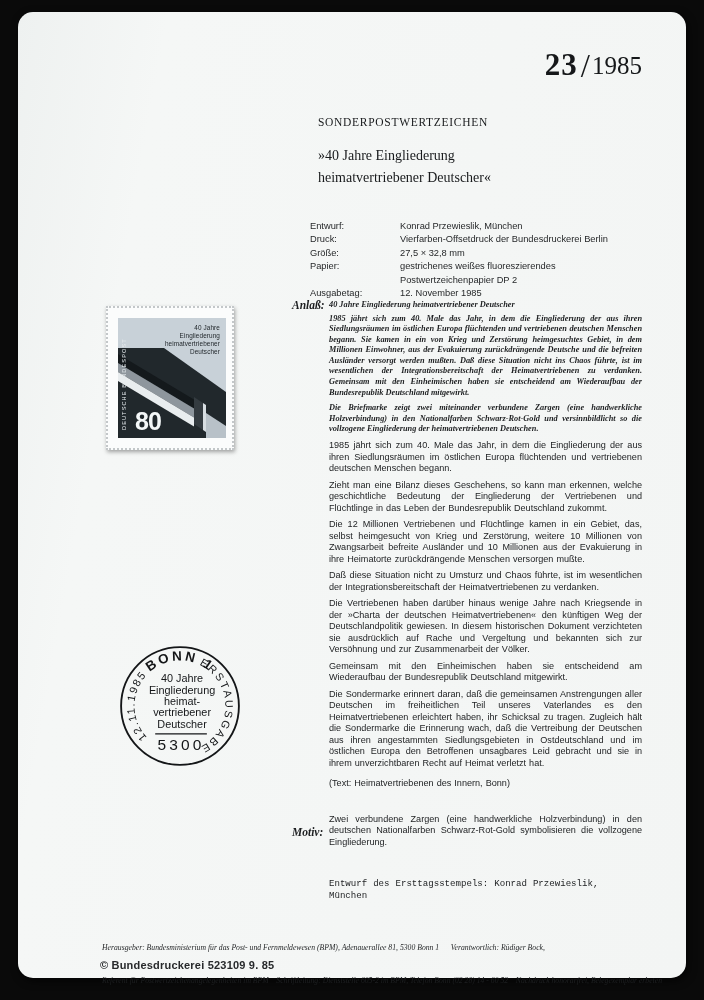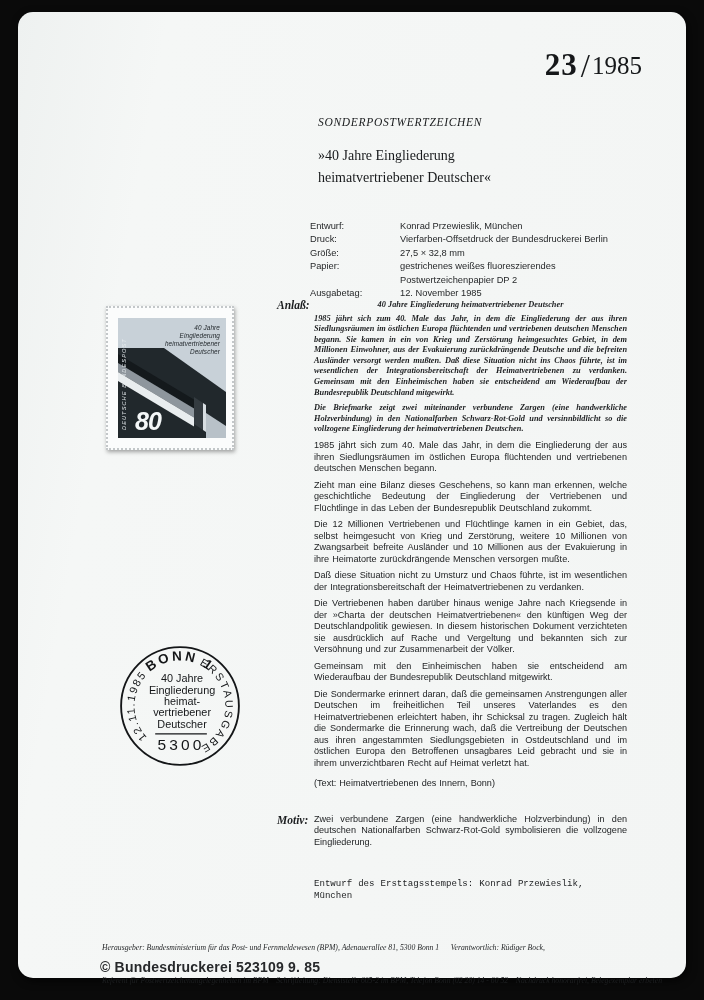"SONDERPOSTWERTZEICHEN" .category { font-style: italic -> none }
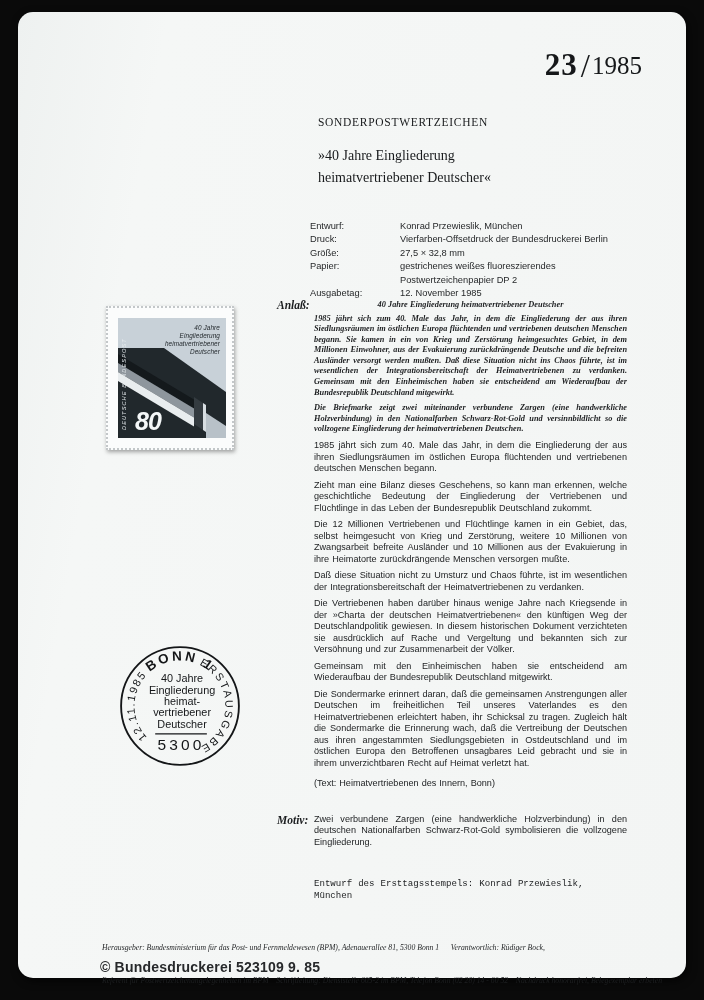"Anlaß:" .content-grid { left: 259px -> 274px }
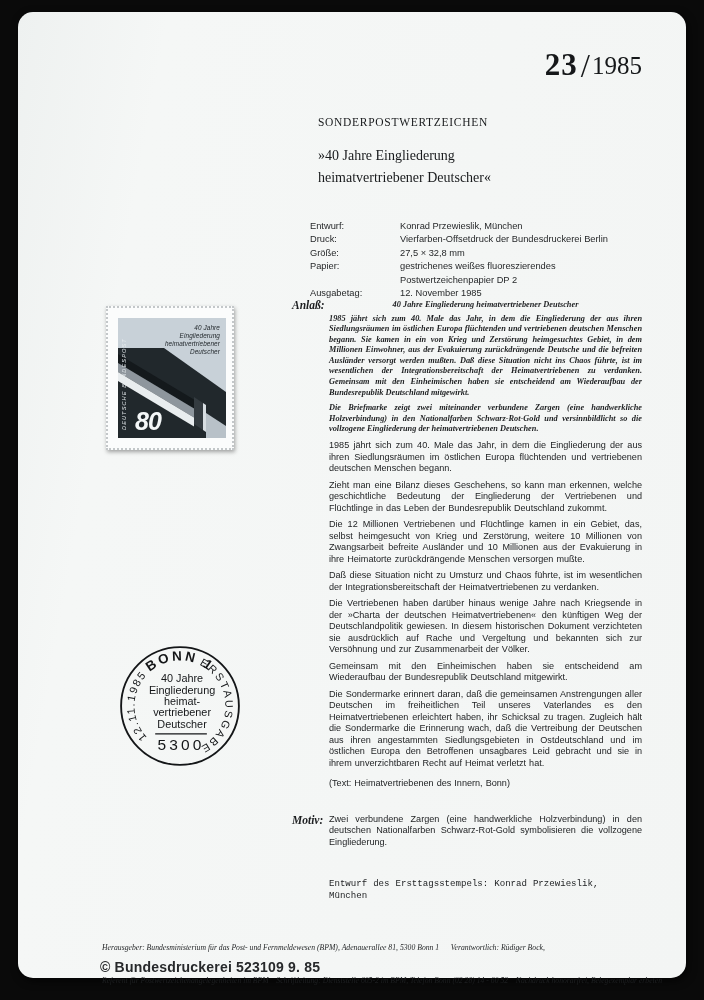"40 Jahre Eingliederung" .it-title { text-align: center -> none }
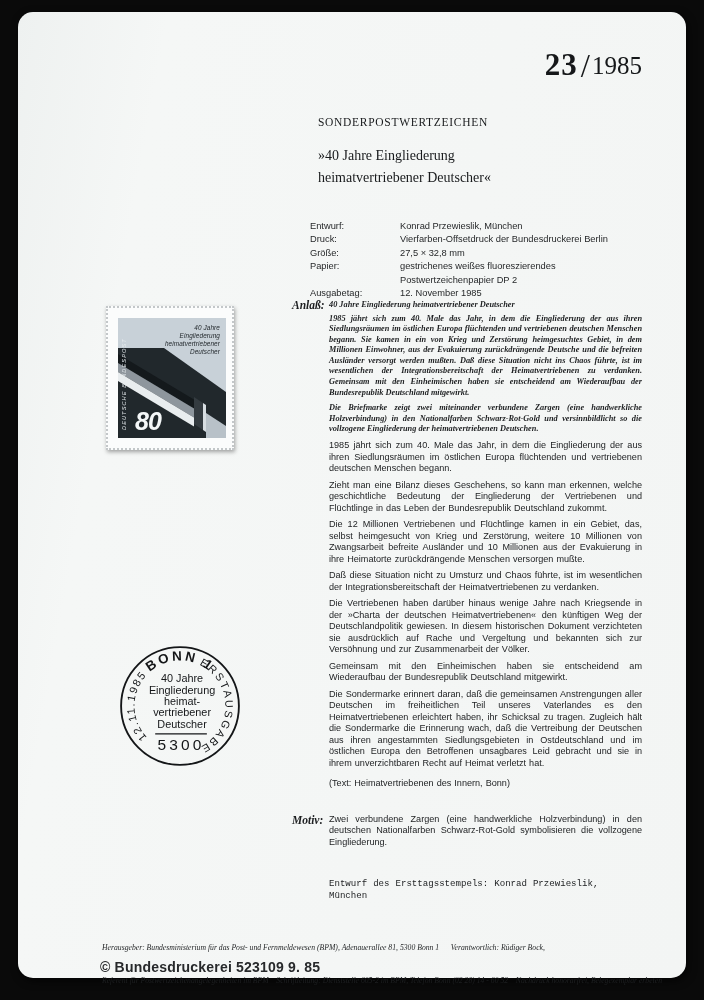"80" .stamp { font-style: italic -> none }
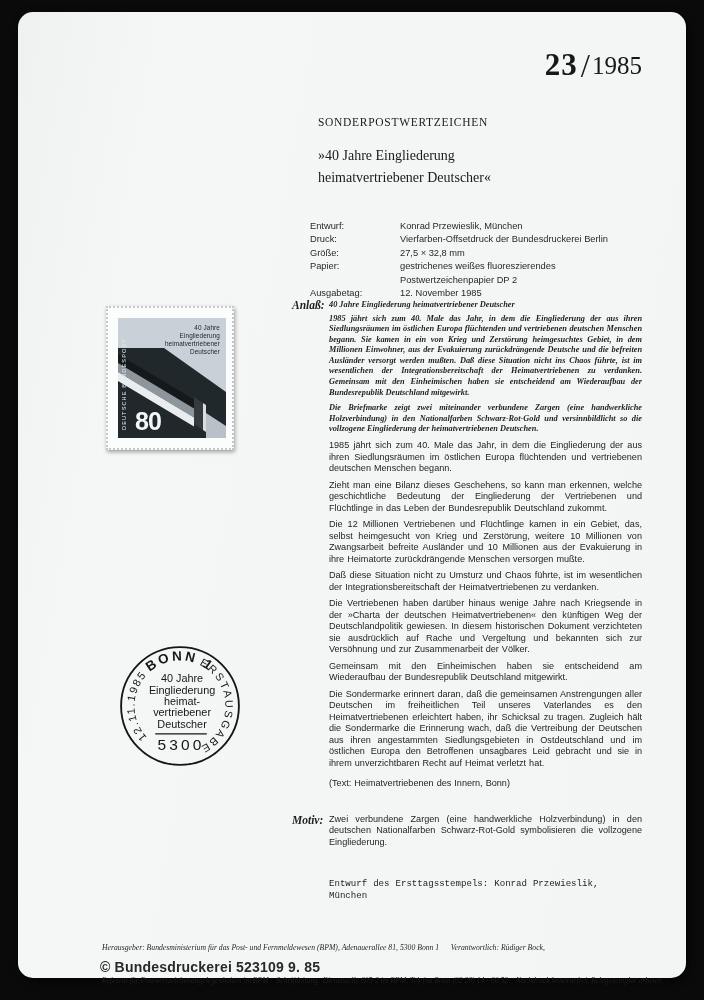"Motiv:" div.sec-label { margin-top: 6px -> 18px }
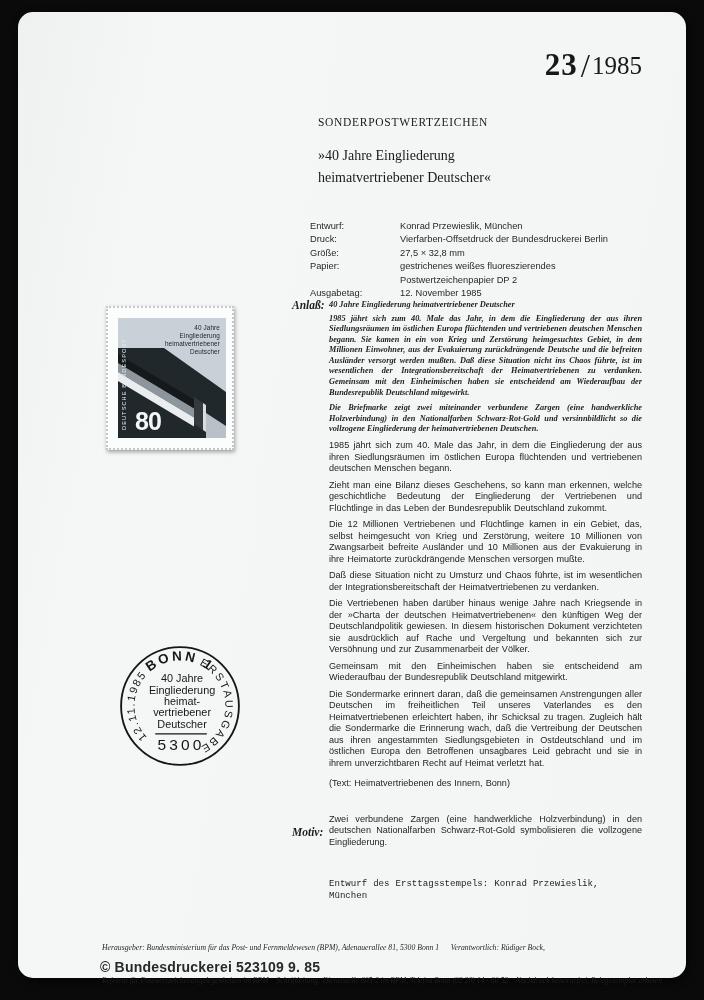"© Bundesdruckerei 523109 9. 85" .imprint { font-size: 14px -> 11px }
